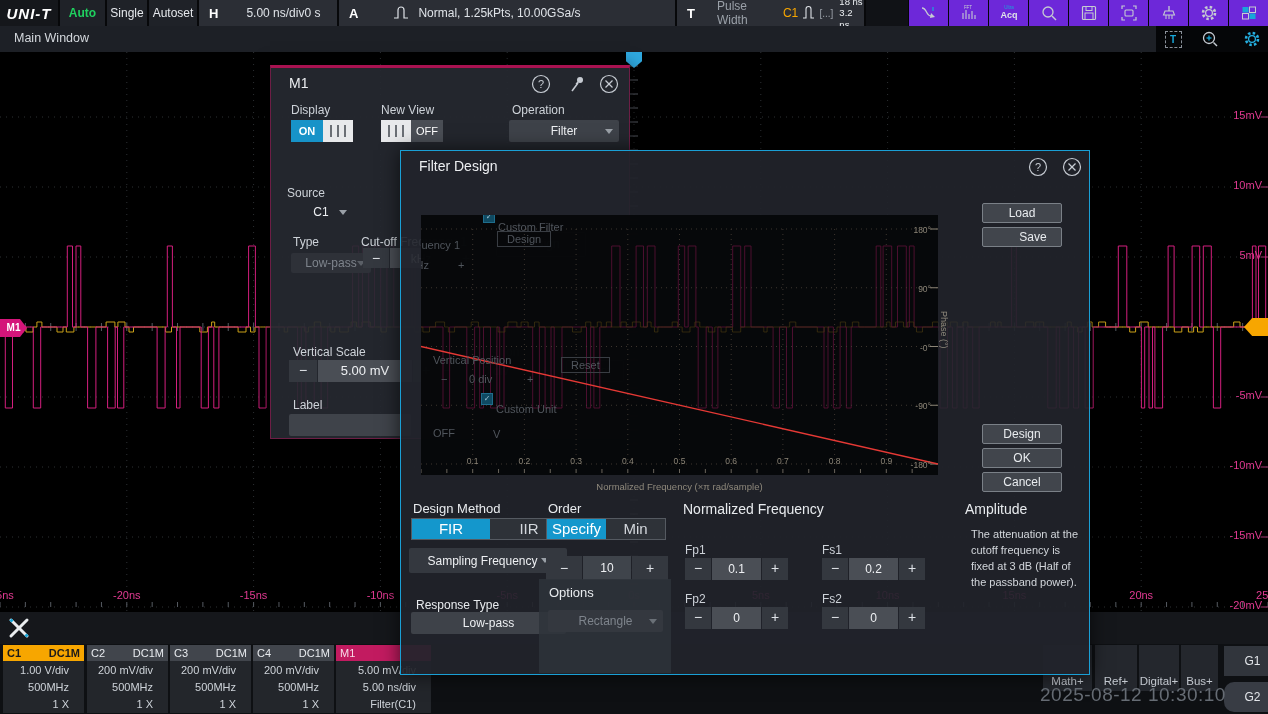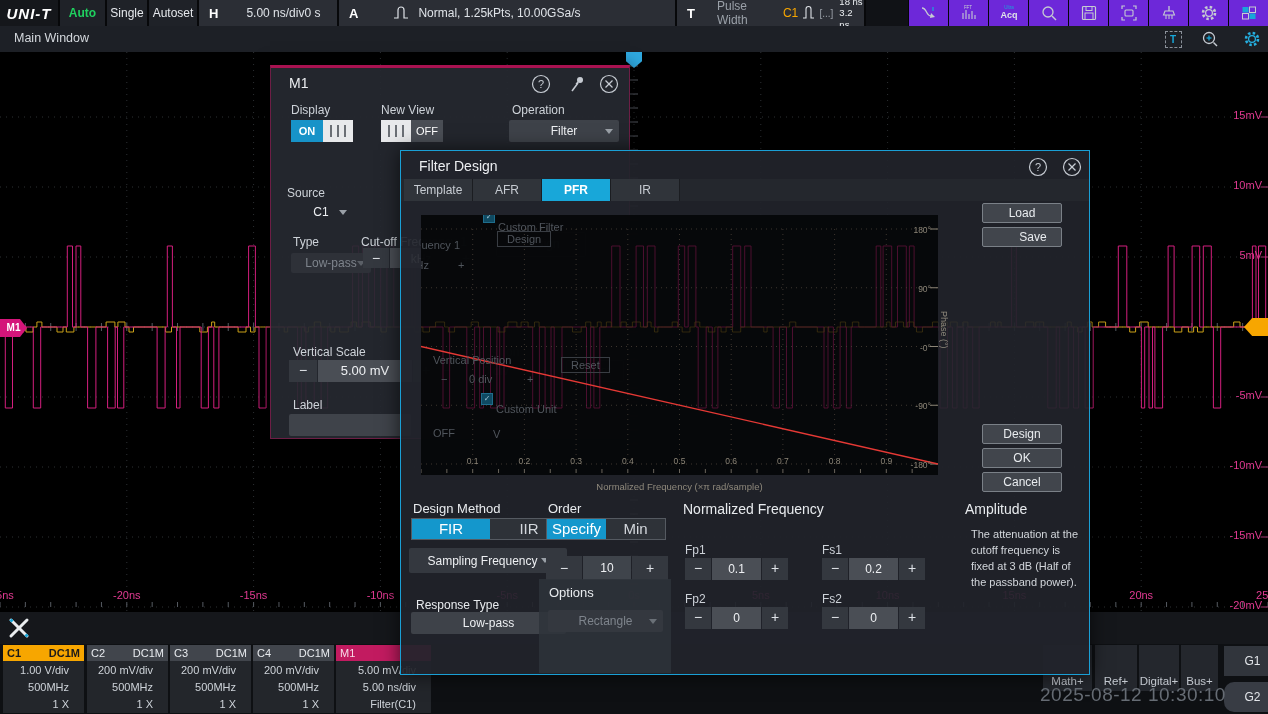"Main Window" .subbar { width: 1268px -> 1156px }
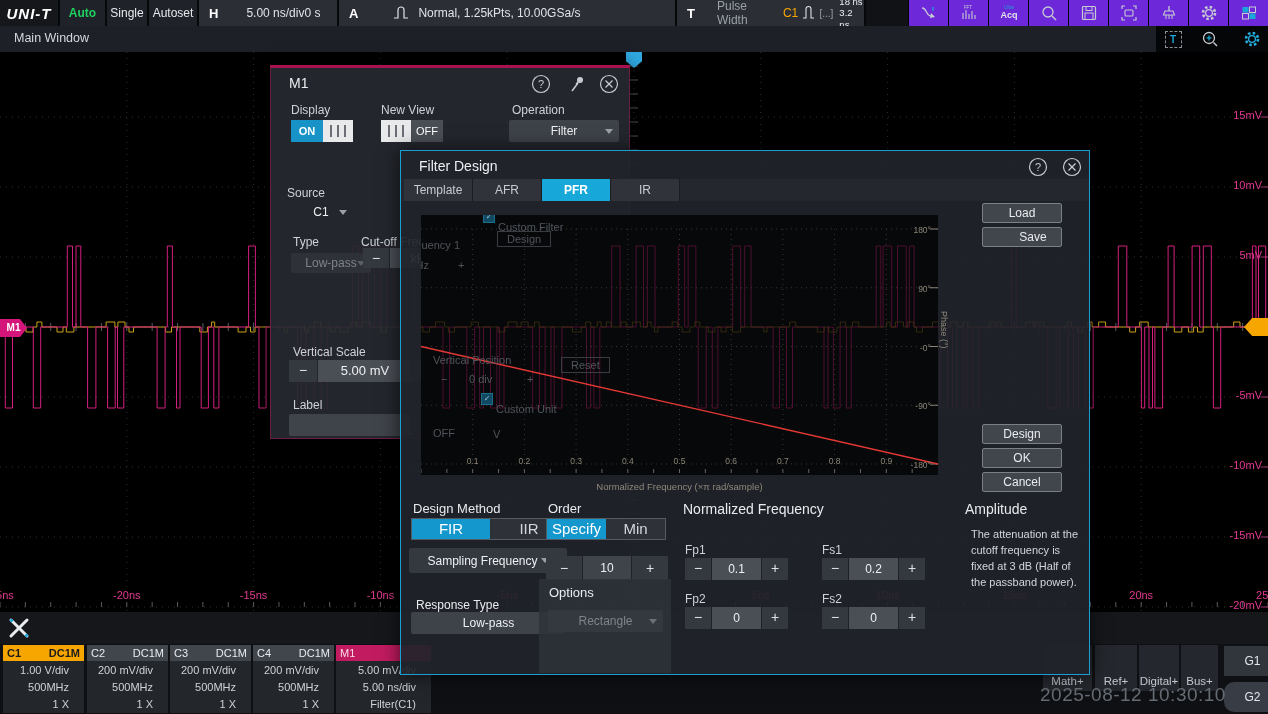"Template" div.tabs { html: <div> <div>Template</div> <div>AFR</div> <div>PFR</div> <div>IR</div> </div> -> none }
